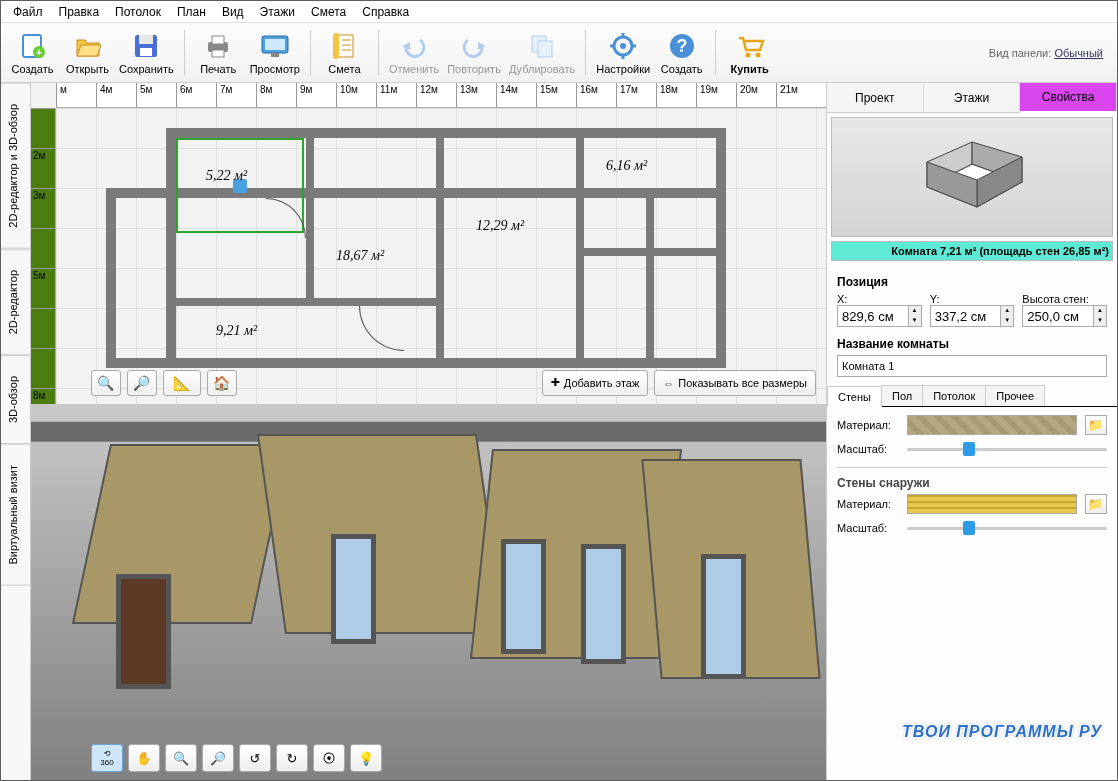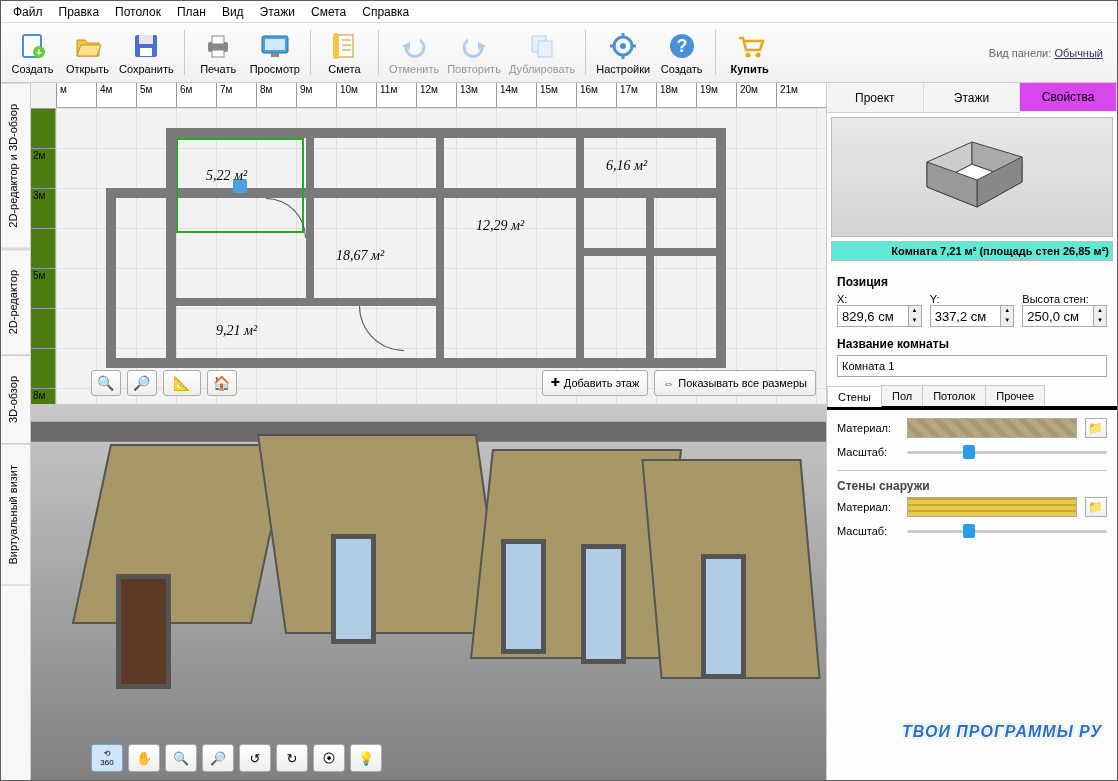"Стены" .rp-subtabs { border-bottom: 4px solid #000000 -> 1px solid #000000 }
